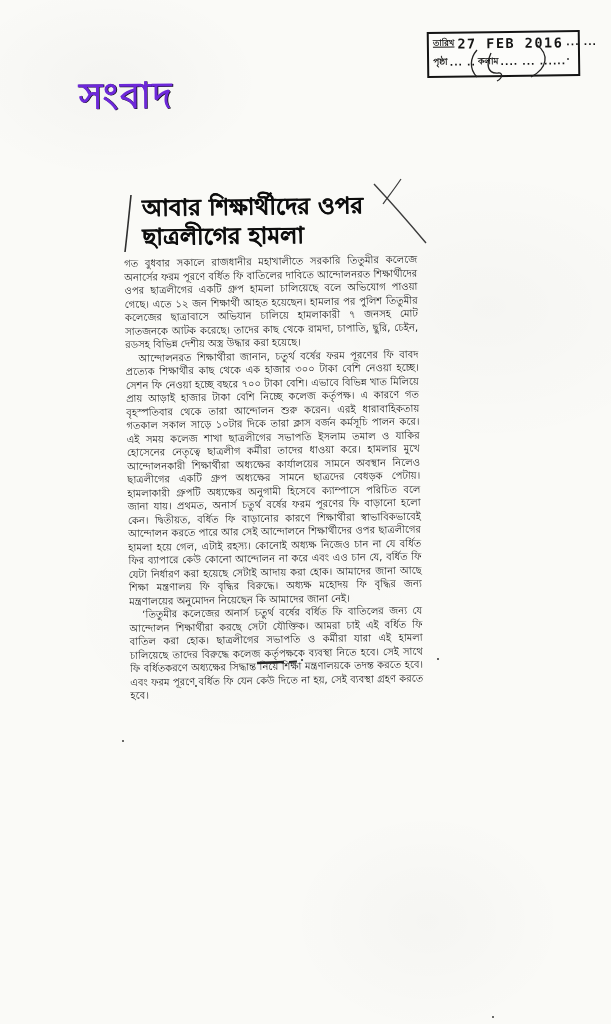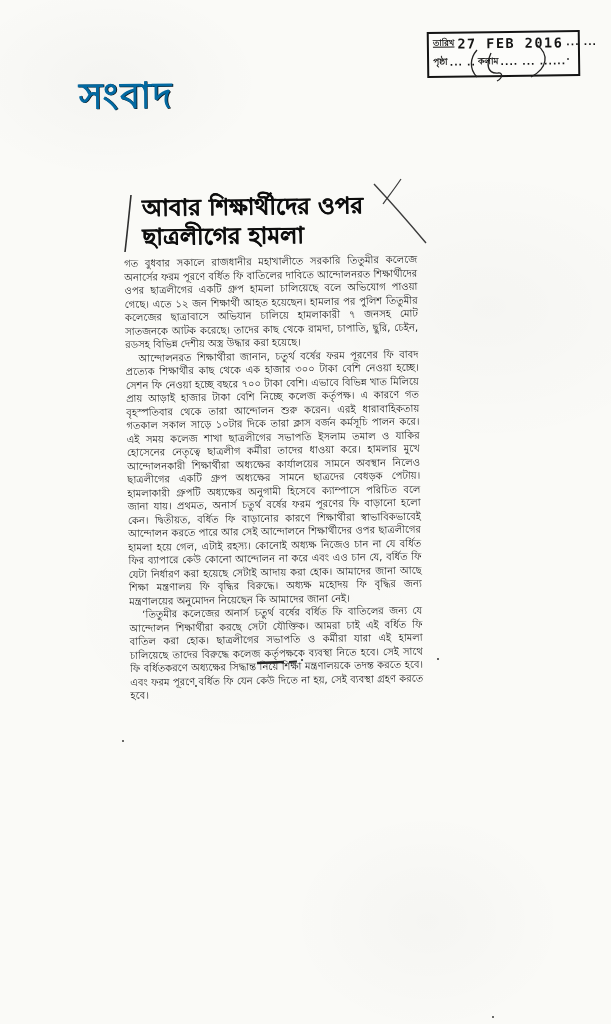"সংবাদ" .masthead { color: #0369a1 -> #6d28d9 }
